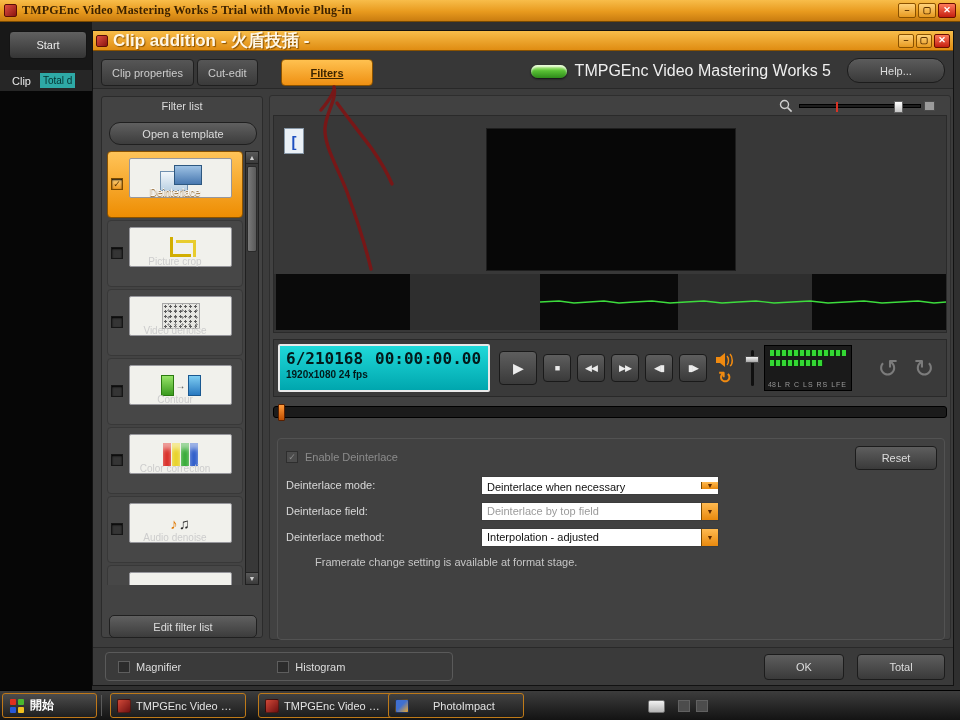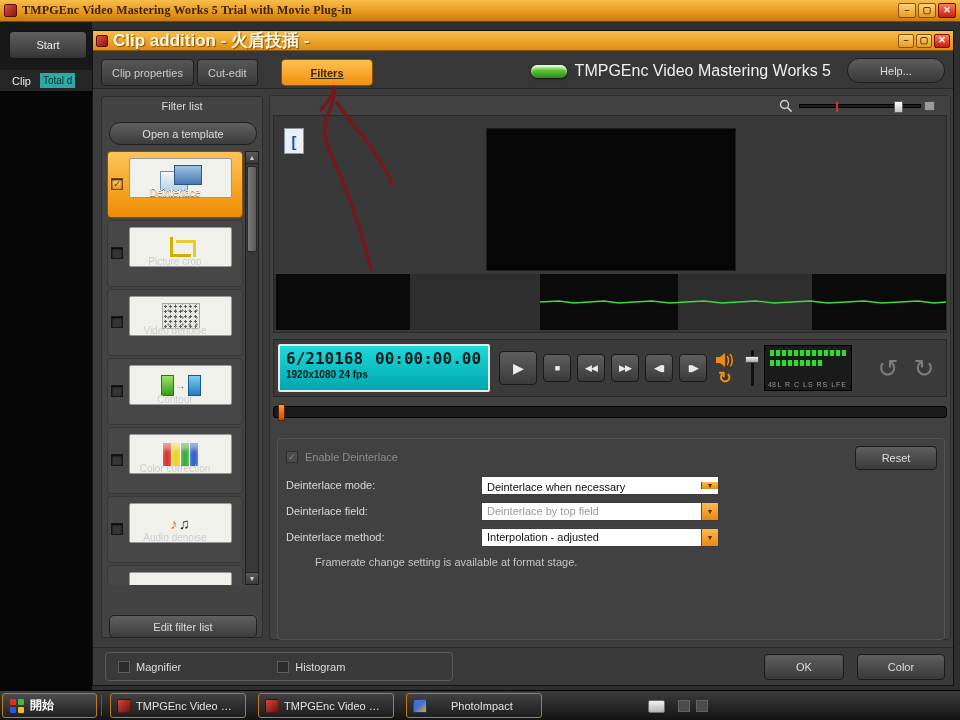"Color" div.btn { text: Color -> Total }
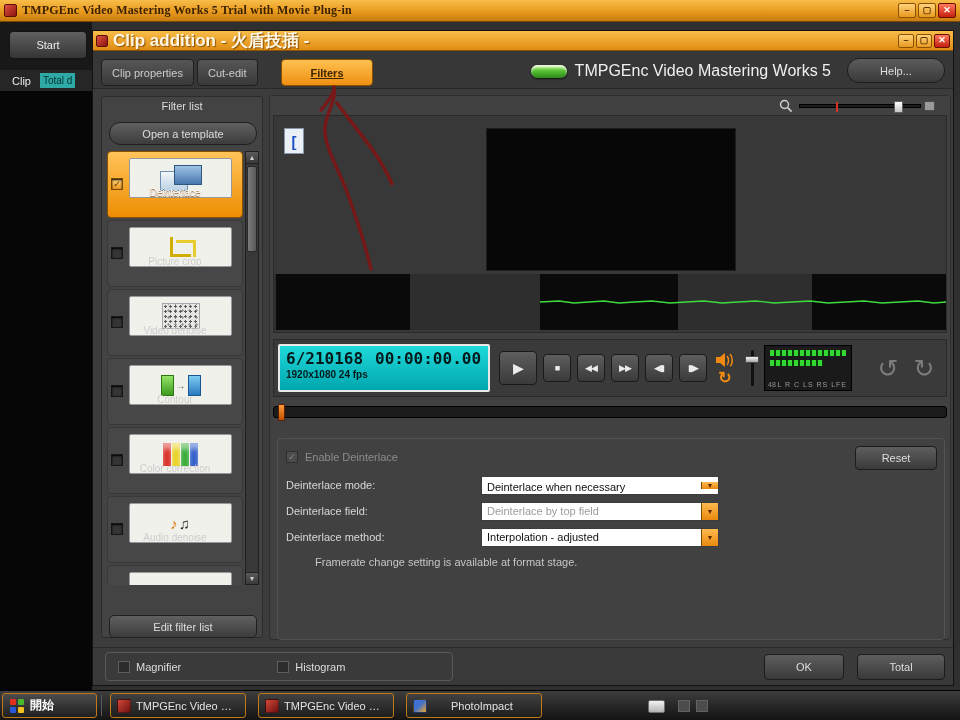"PhotoImpact" div.task-btn { left: 406px -> 388px }
